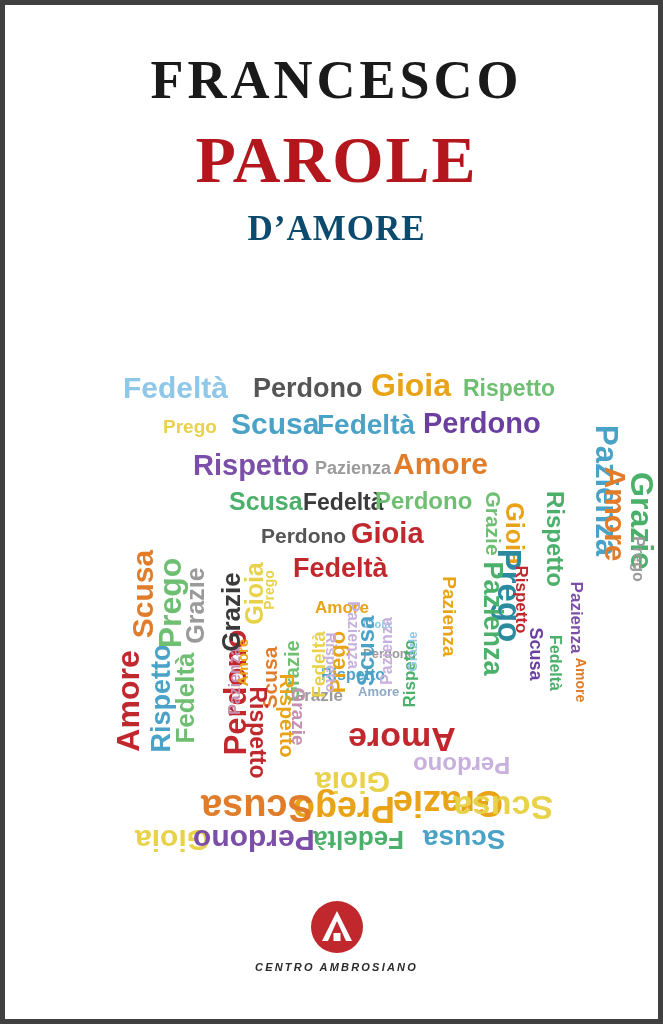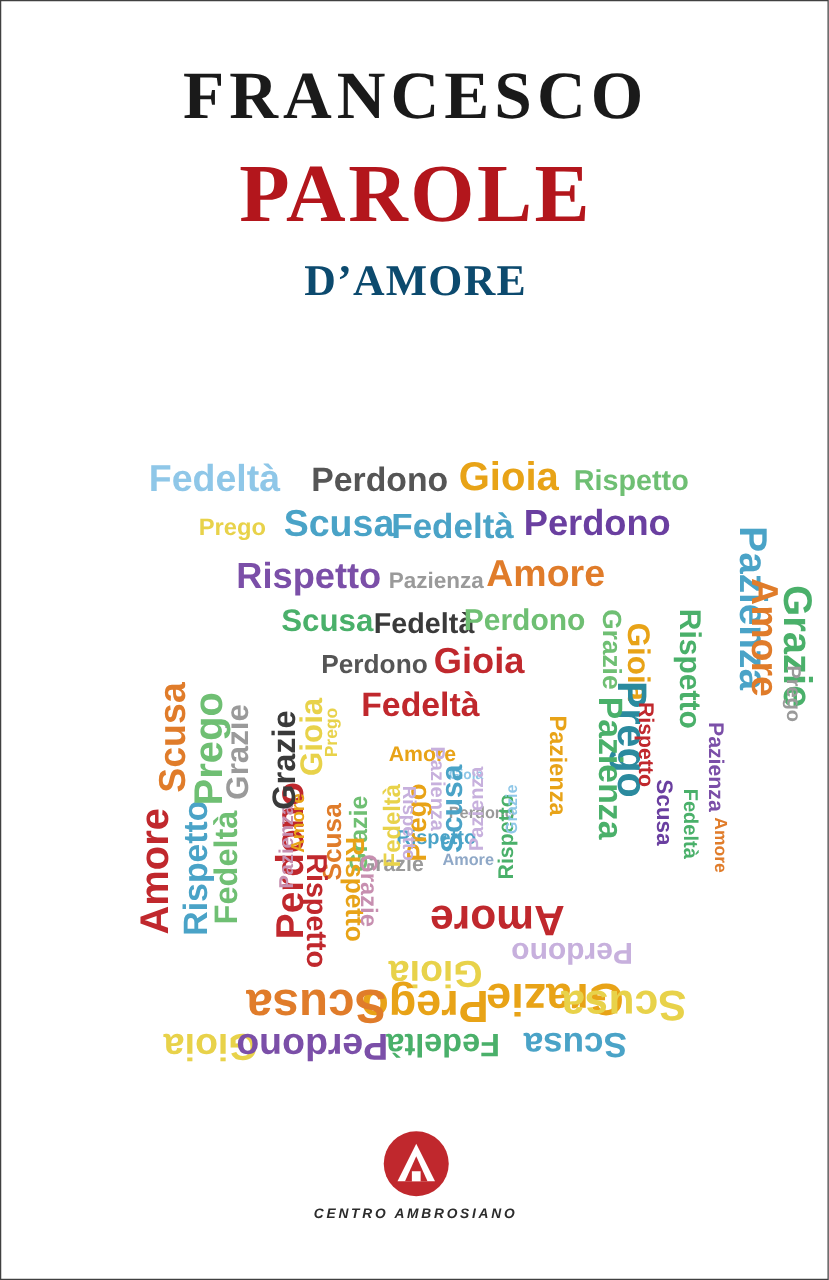"FRANCESCO" .cover { border: 1px solid #404040 -> 5px solid #404040 }
